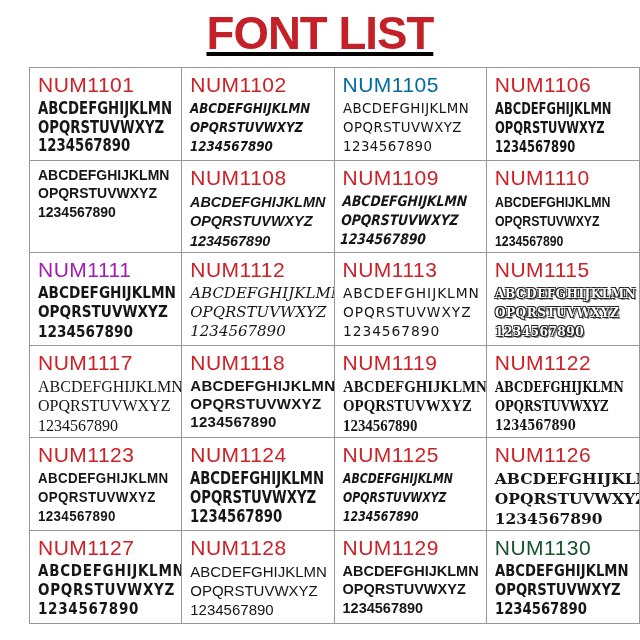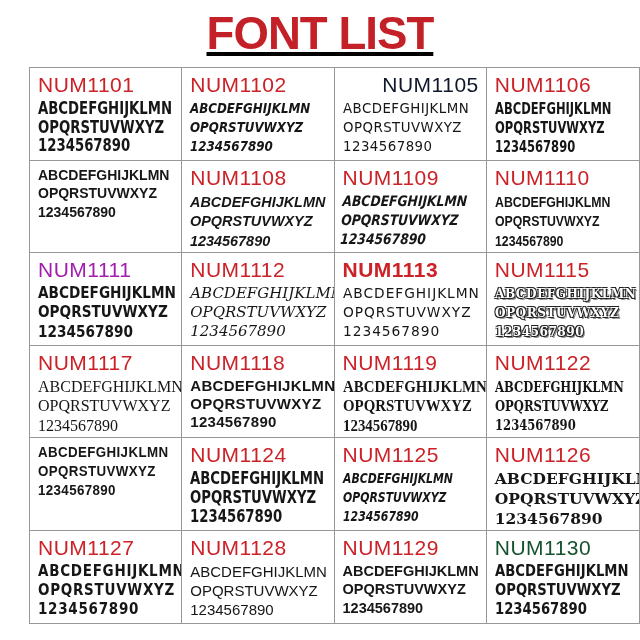"NUM1105" div.code { color: #0f172a -> #0369a1; text-align: right -> none }
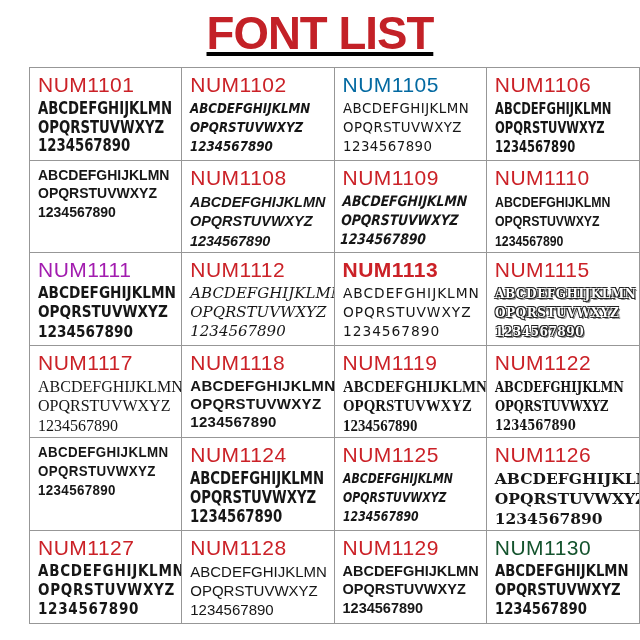"NUM1113" div.code { font-weight: bold -> none }
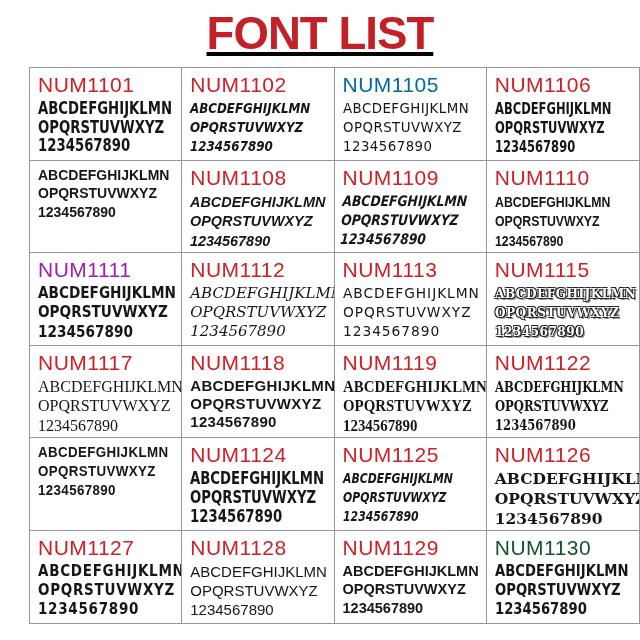"NUM1123" div.code { html: none -> <div>NUM1123</div> }
